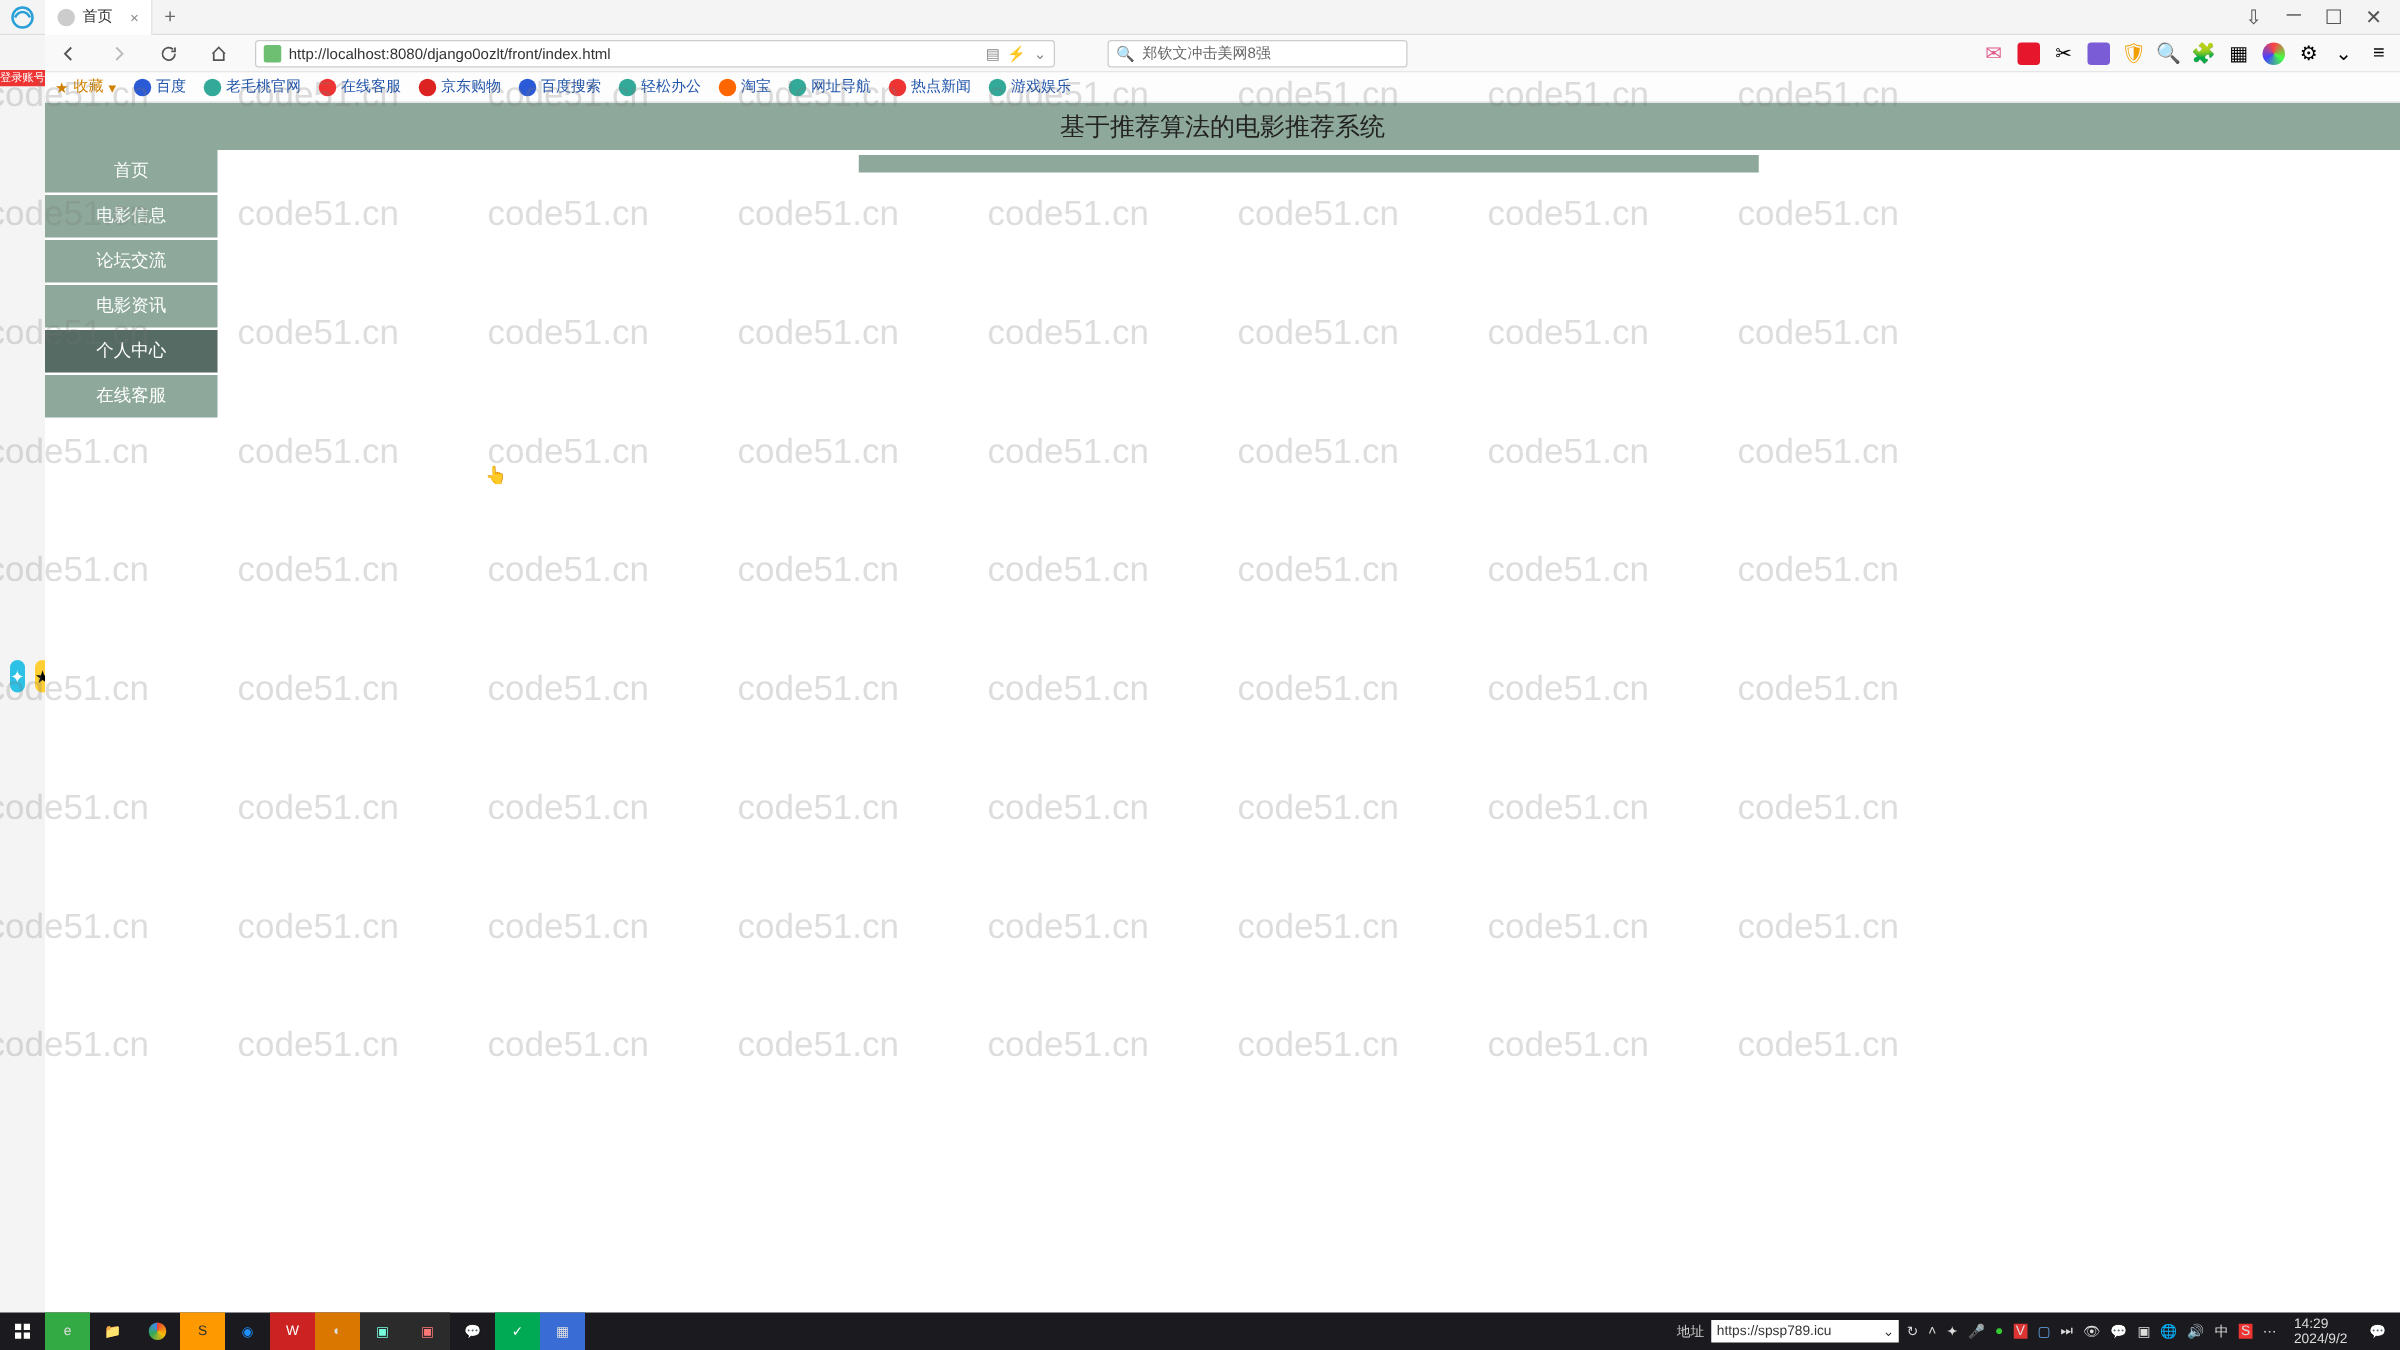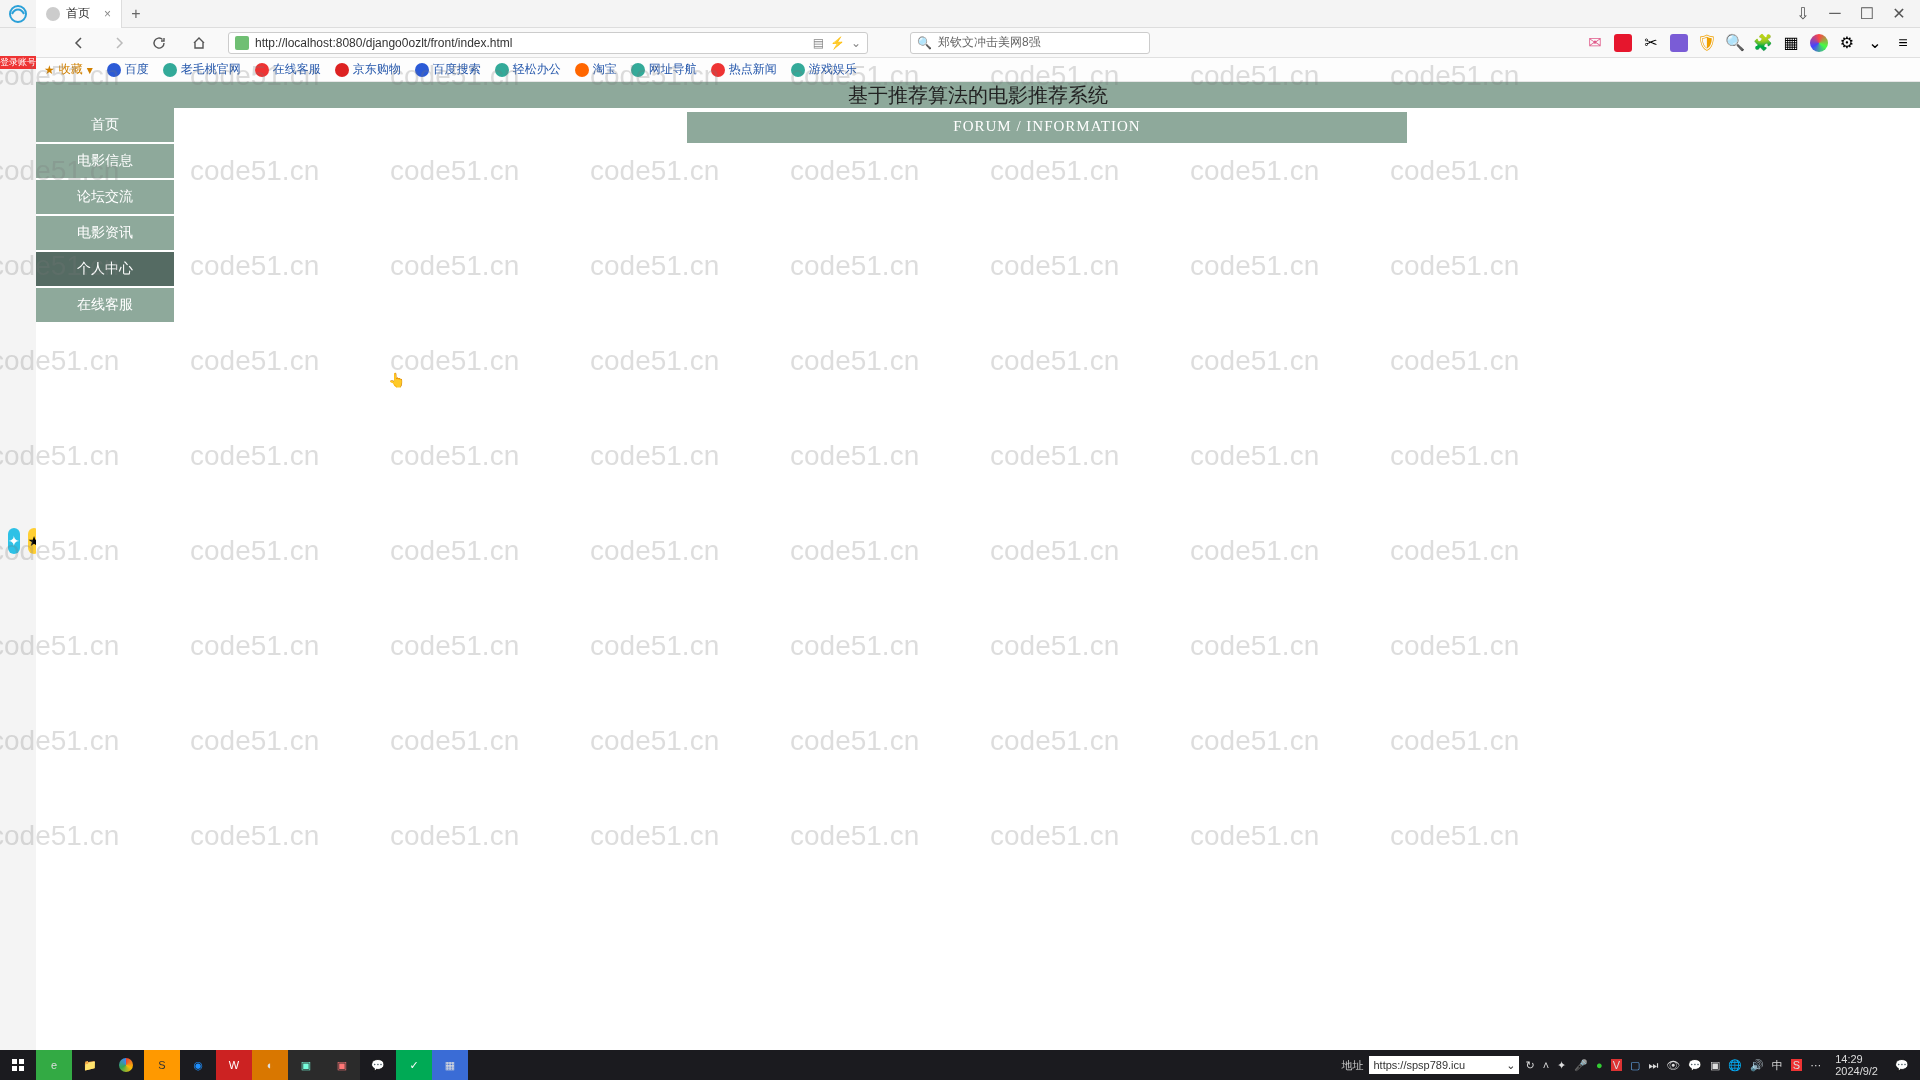"http://localhost:8080/django0ozlt/front/" .addrrow { margin-left: 24px -> none }
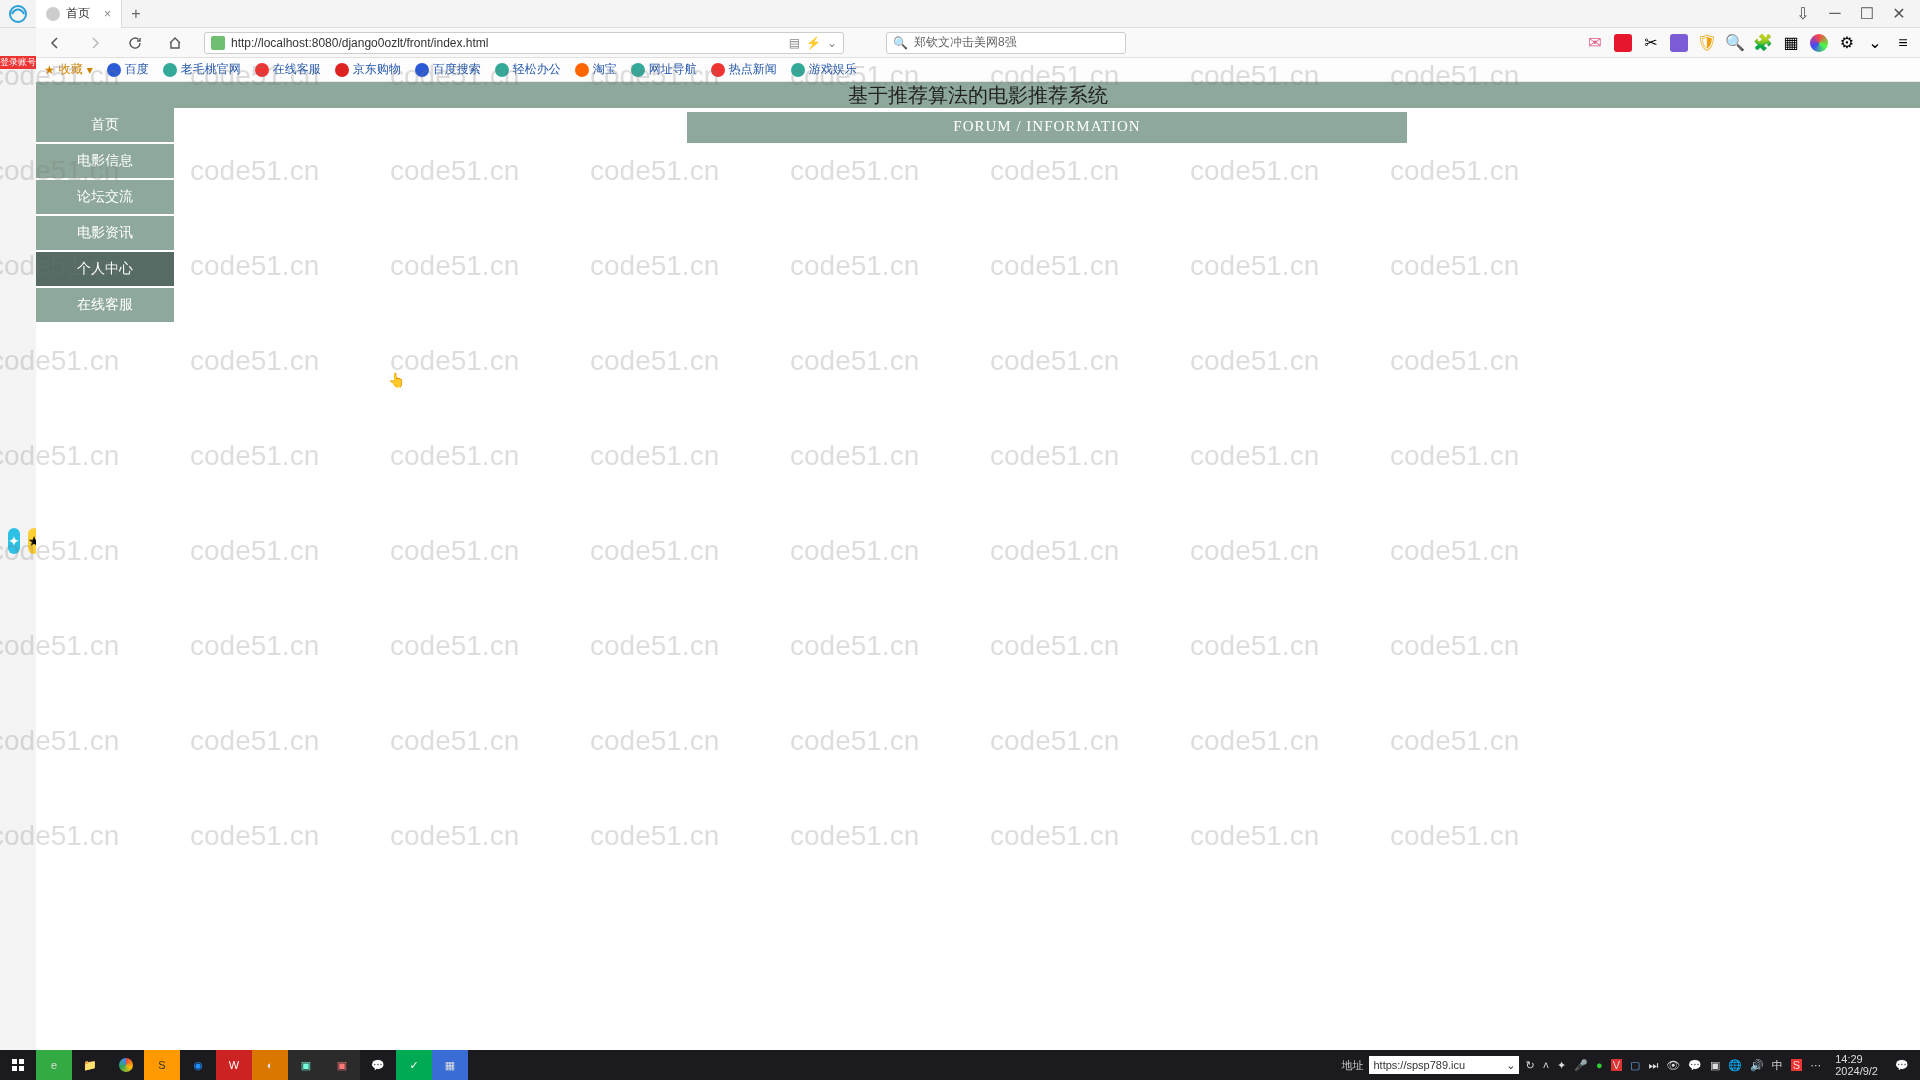"基于推荐算法的电影推荐系统" .apptitle { height: 26px -> 38px }
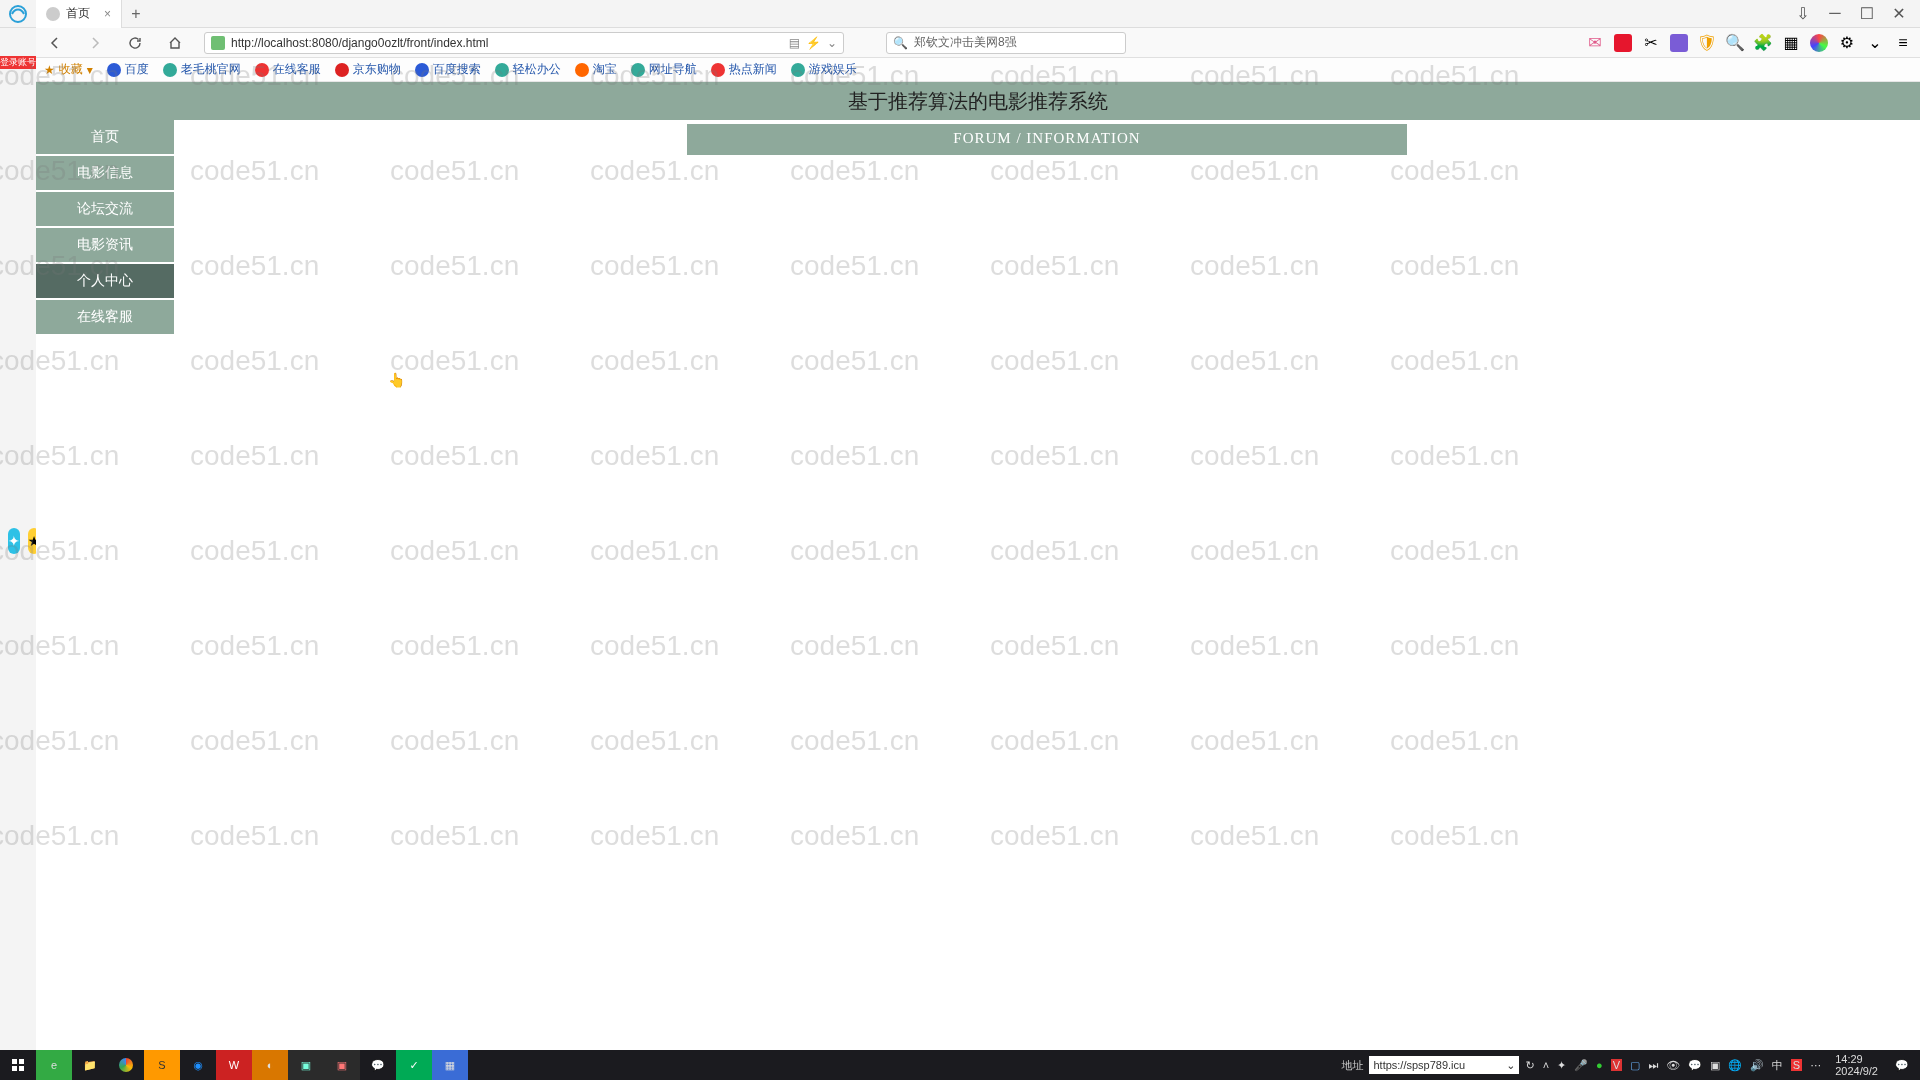"FORUM / INFORMATION" div.en { html: <div>FORUM / INFORMATION</div> -> none }
